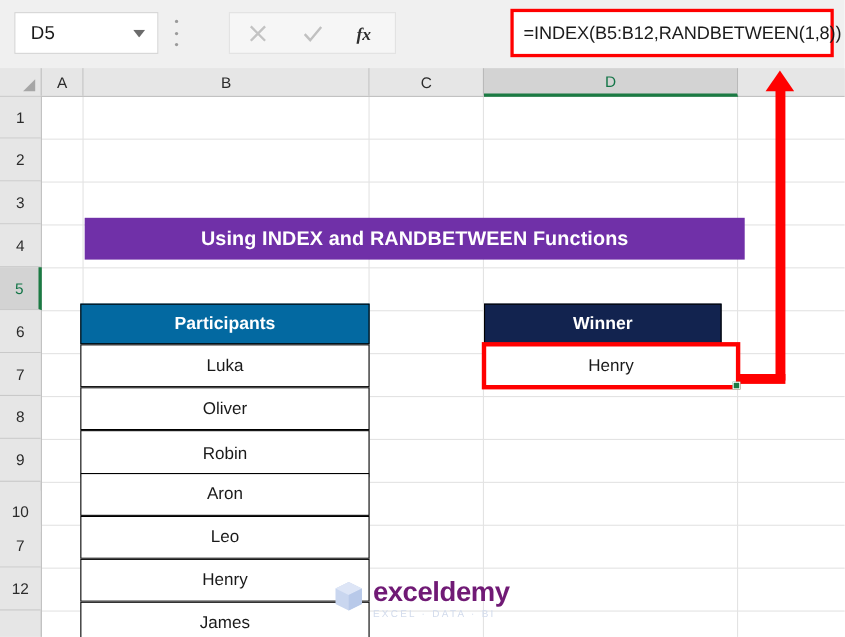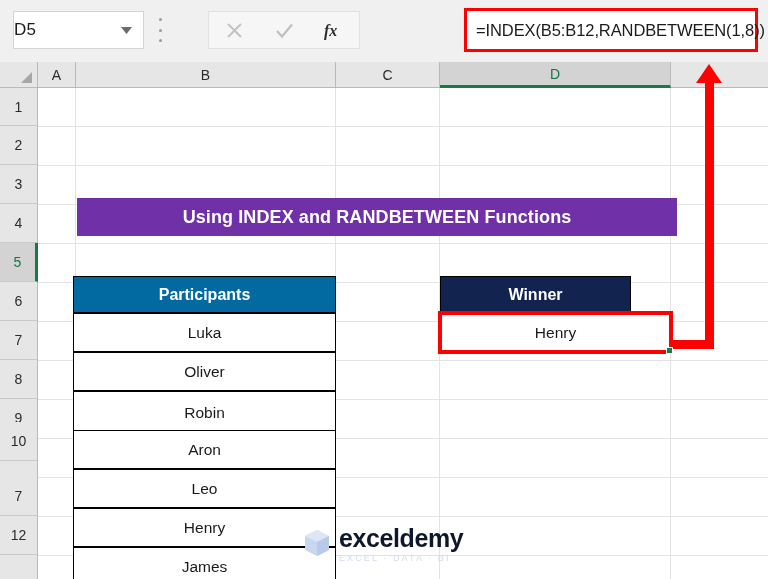"D5" #name-box-value { padding-left: none -> 14px }
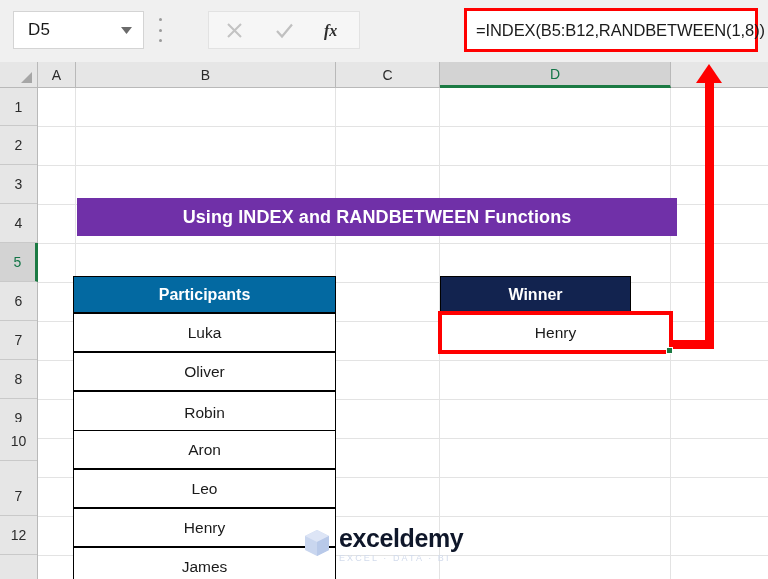"Winner" div.tbl-header { width: 191px -> 216px }
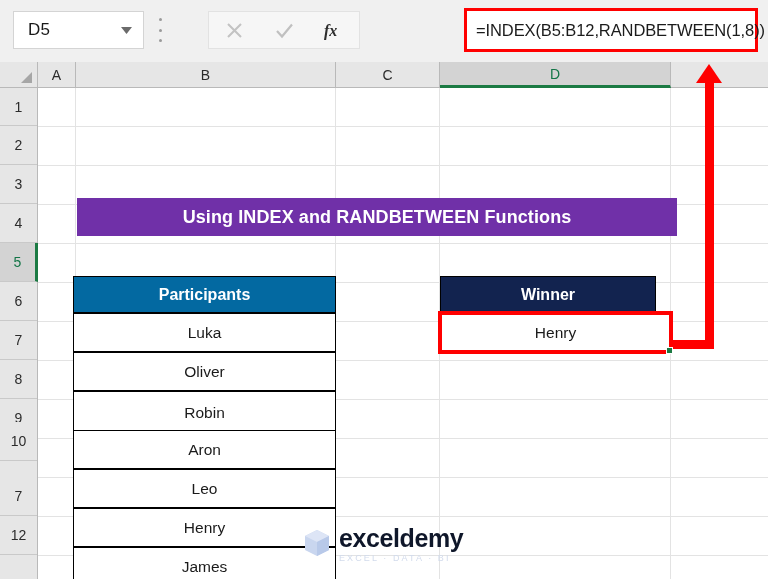"10" div.row-head { top: 334px -> 358px }
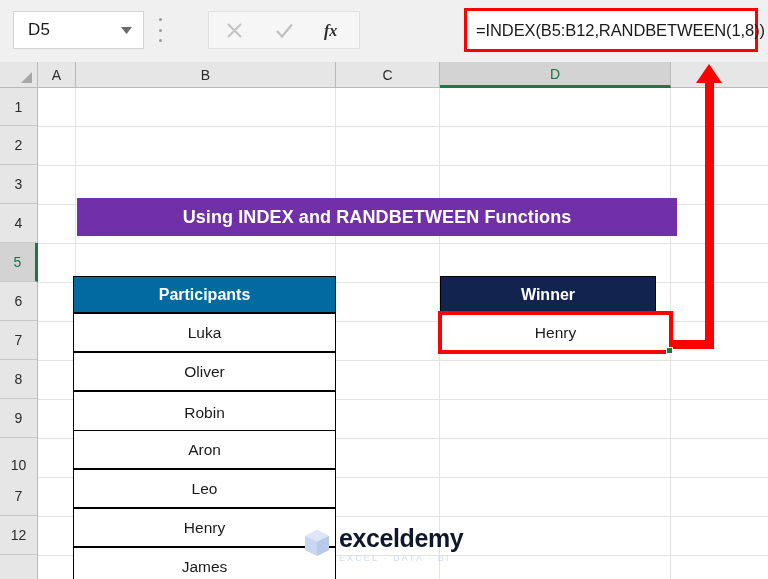"exceldemy" #wm-name { color: #0f172a -> #701a75 }
